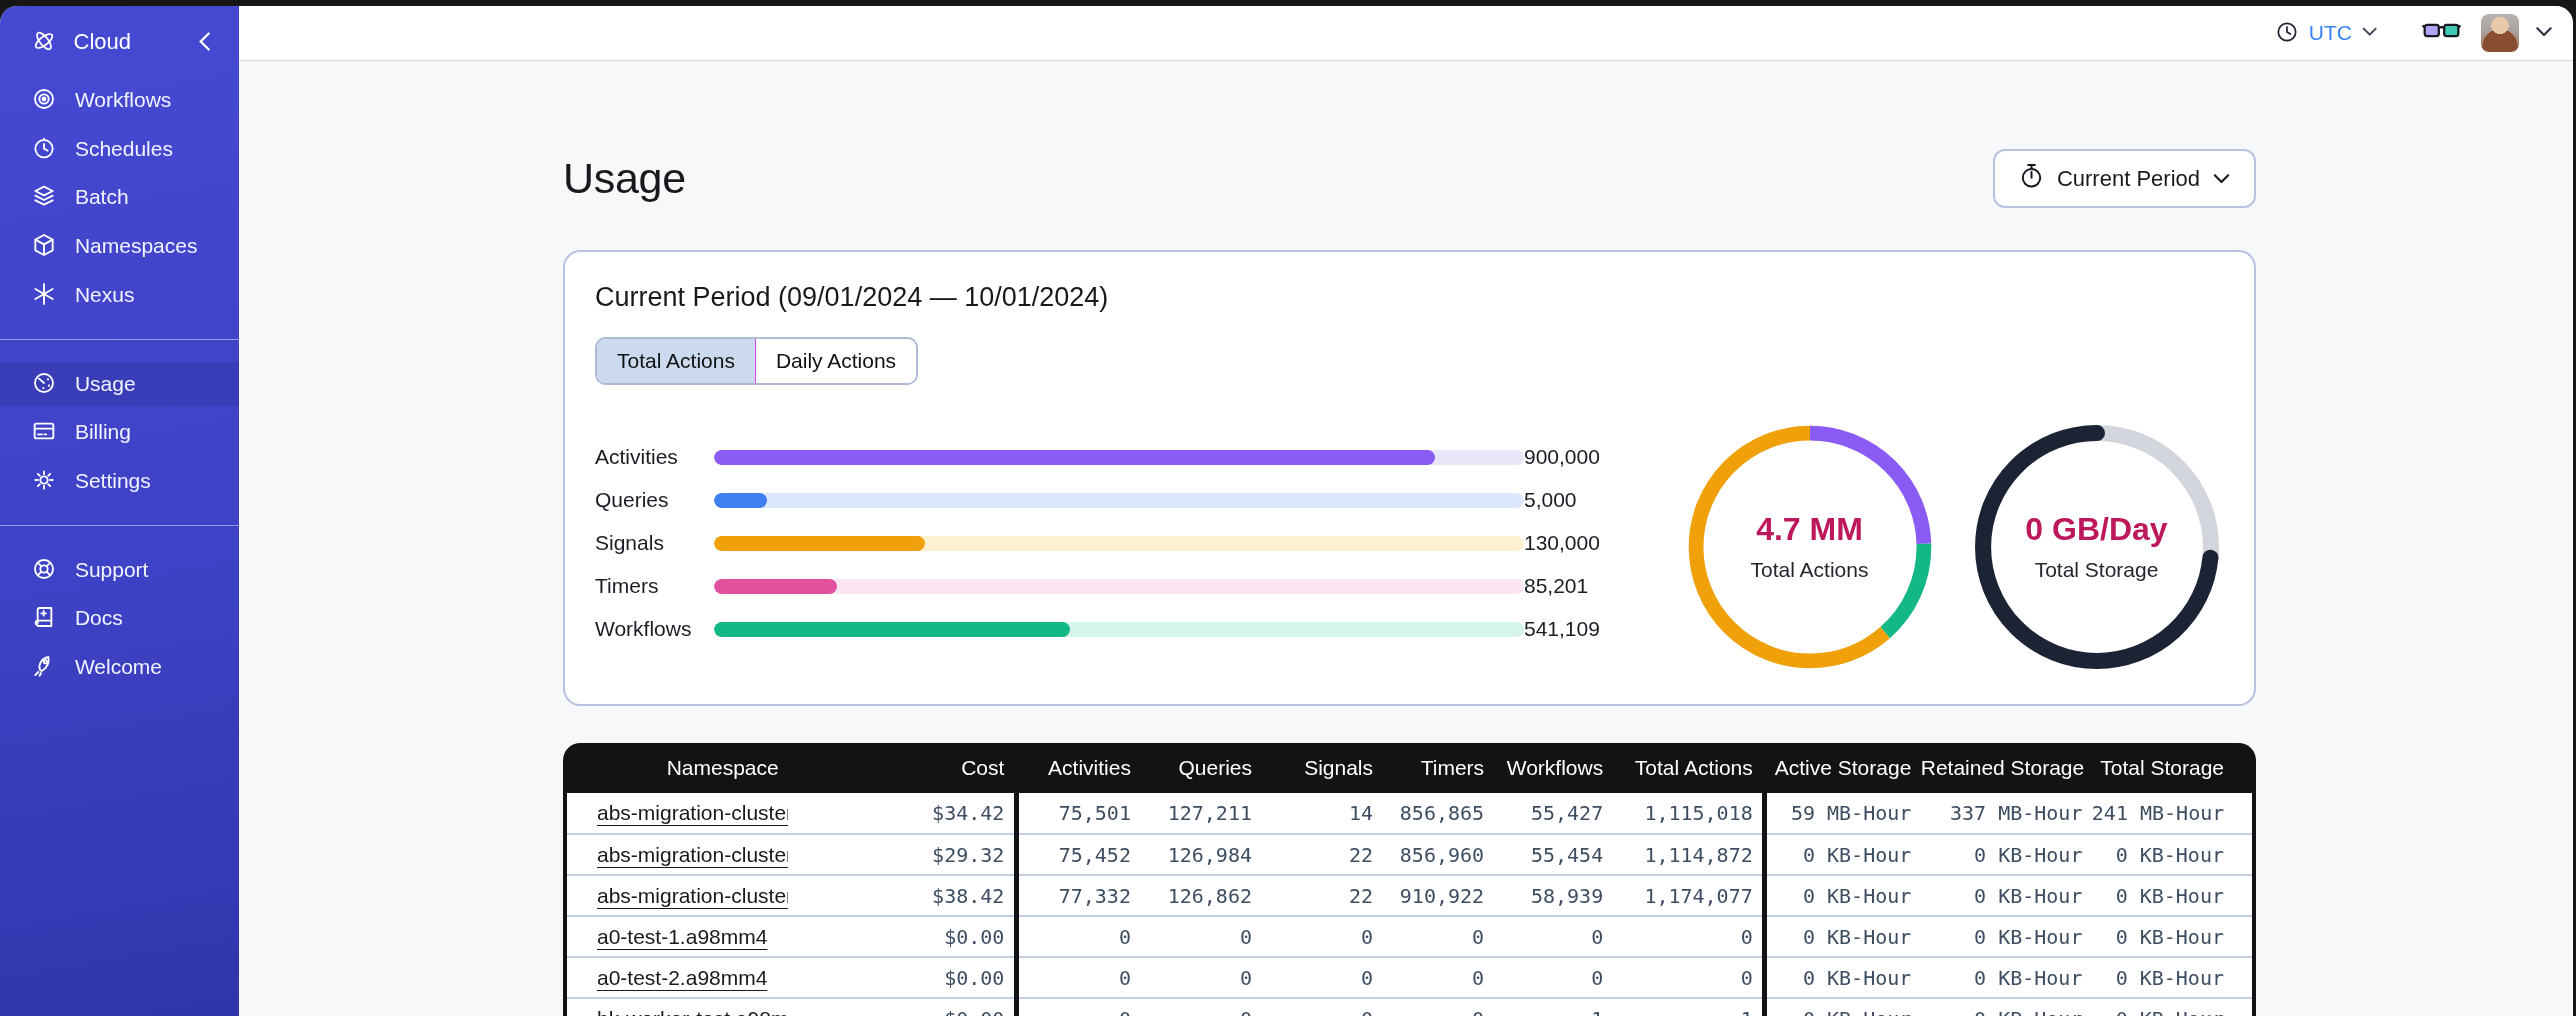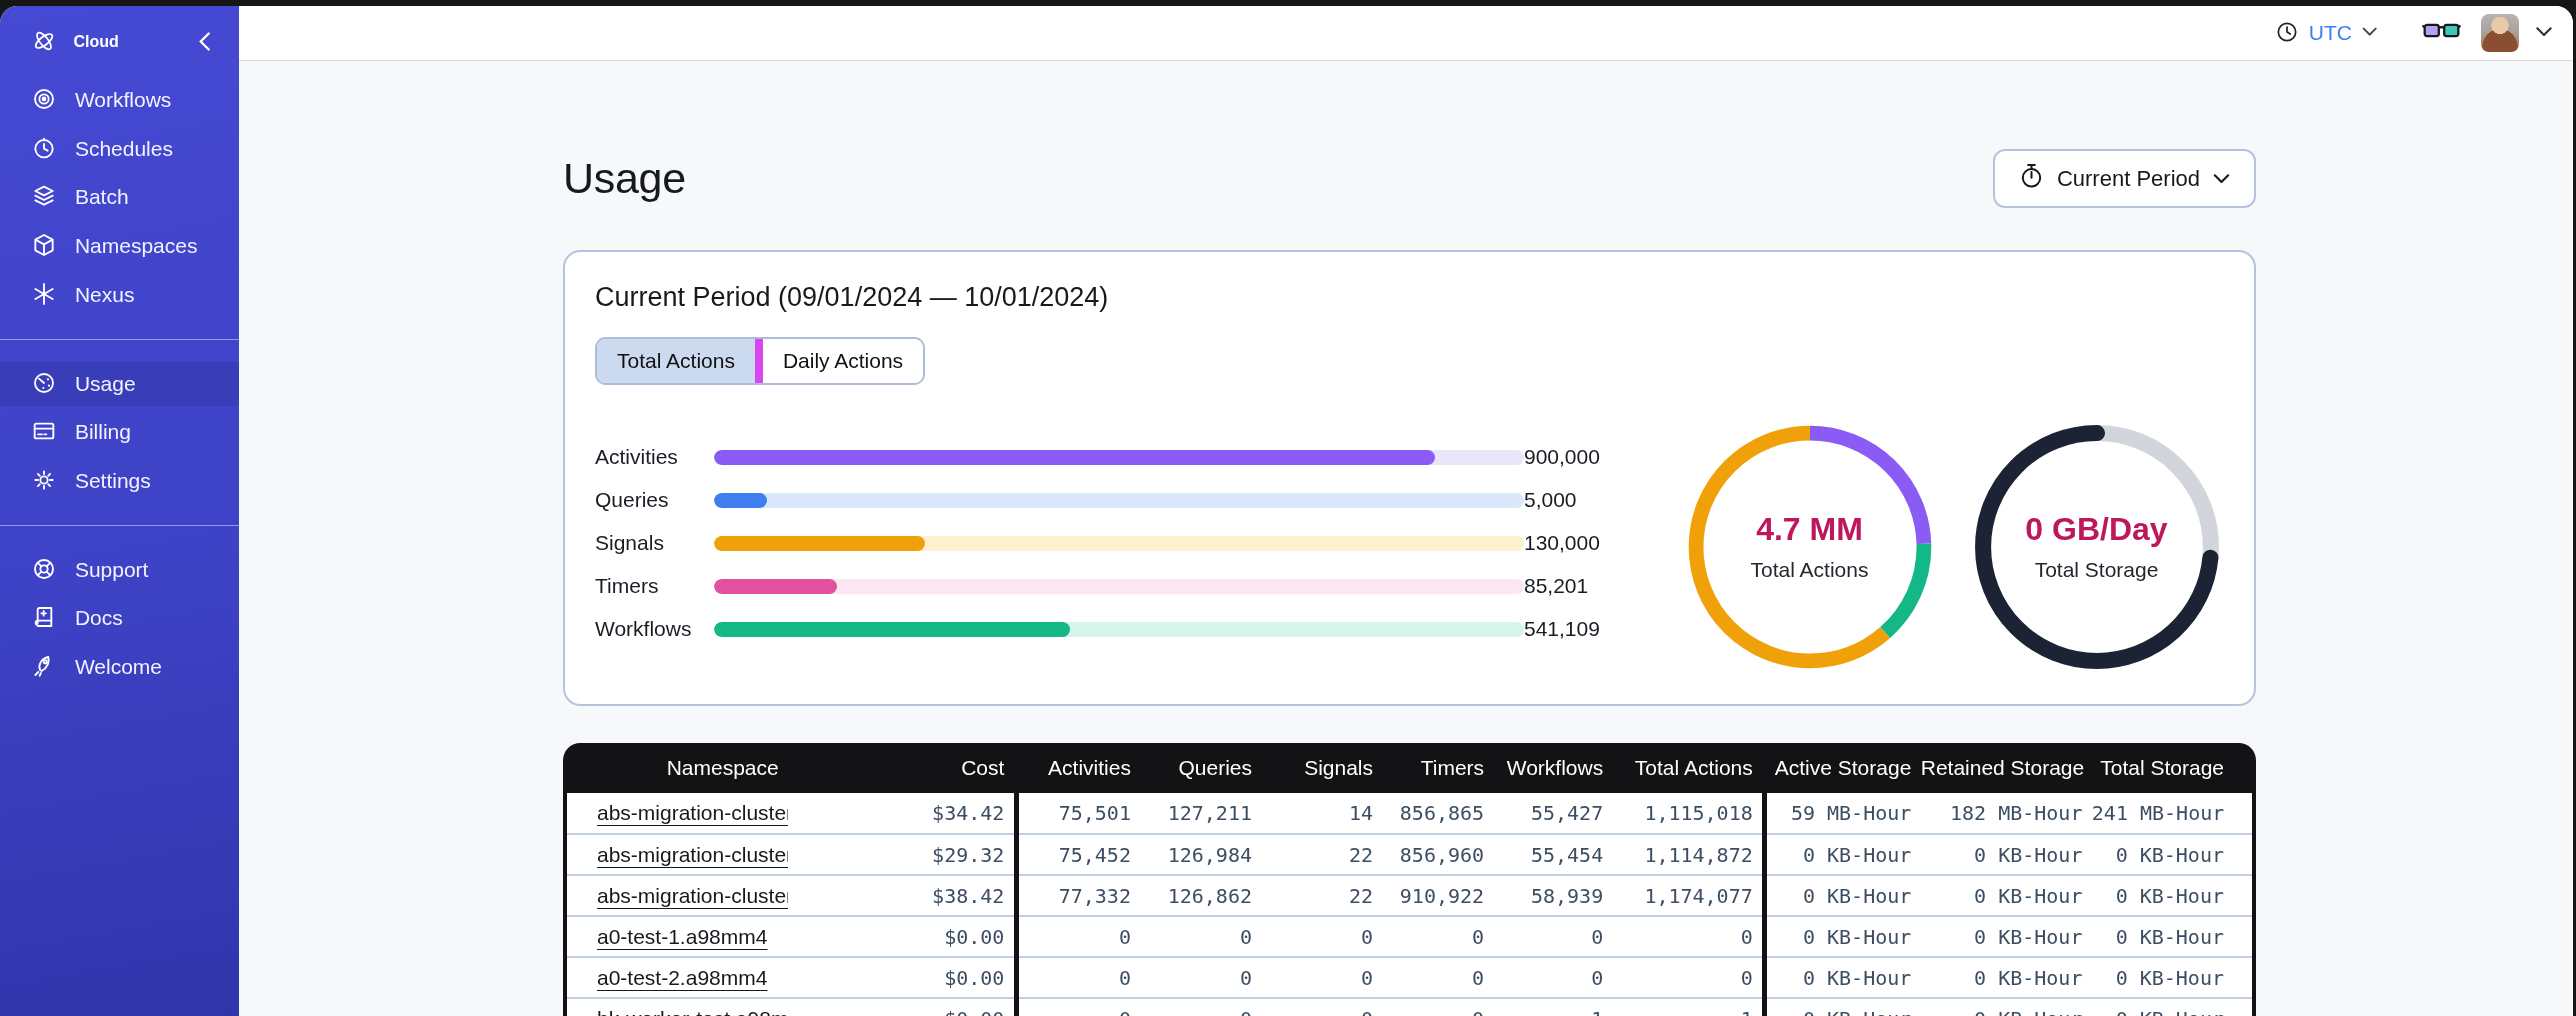"Cloud" .brand-label { font-size: 16px -> 22px; font-weight: 700 -> 400 }
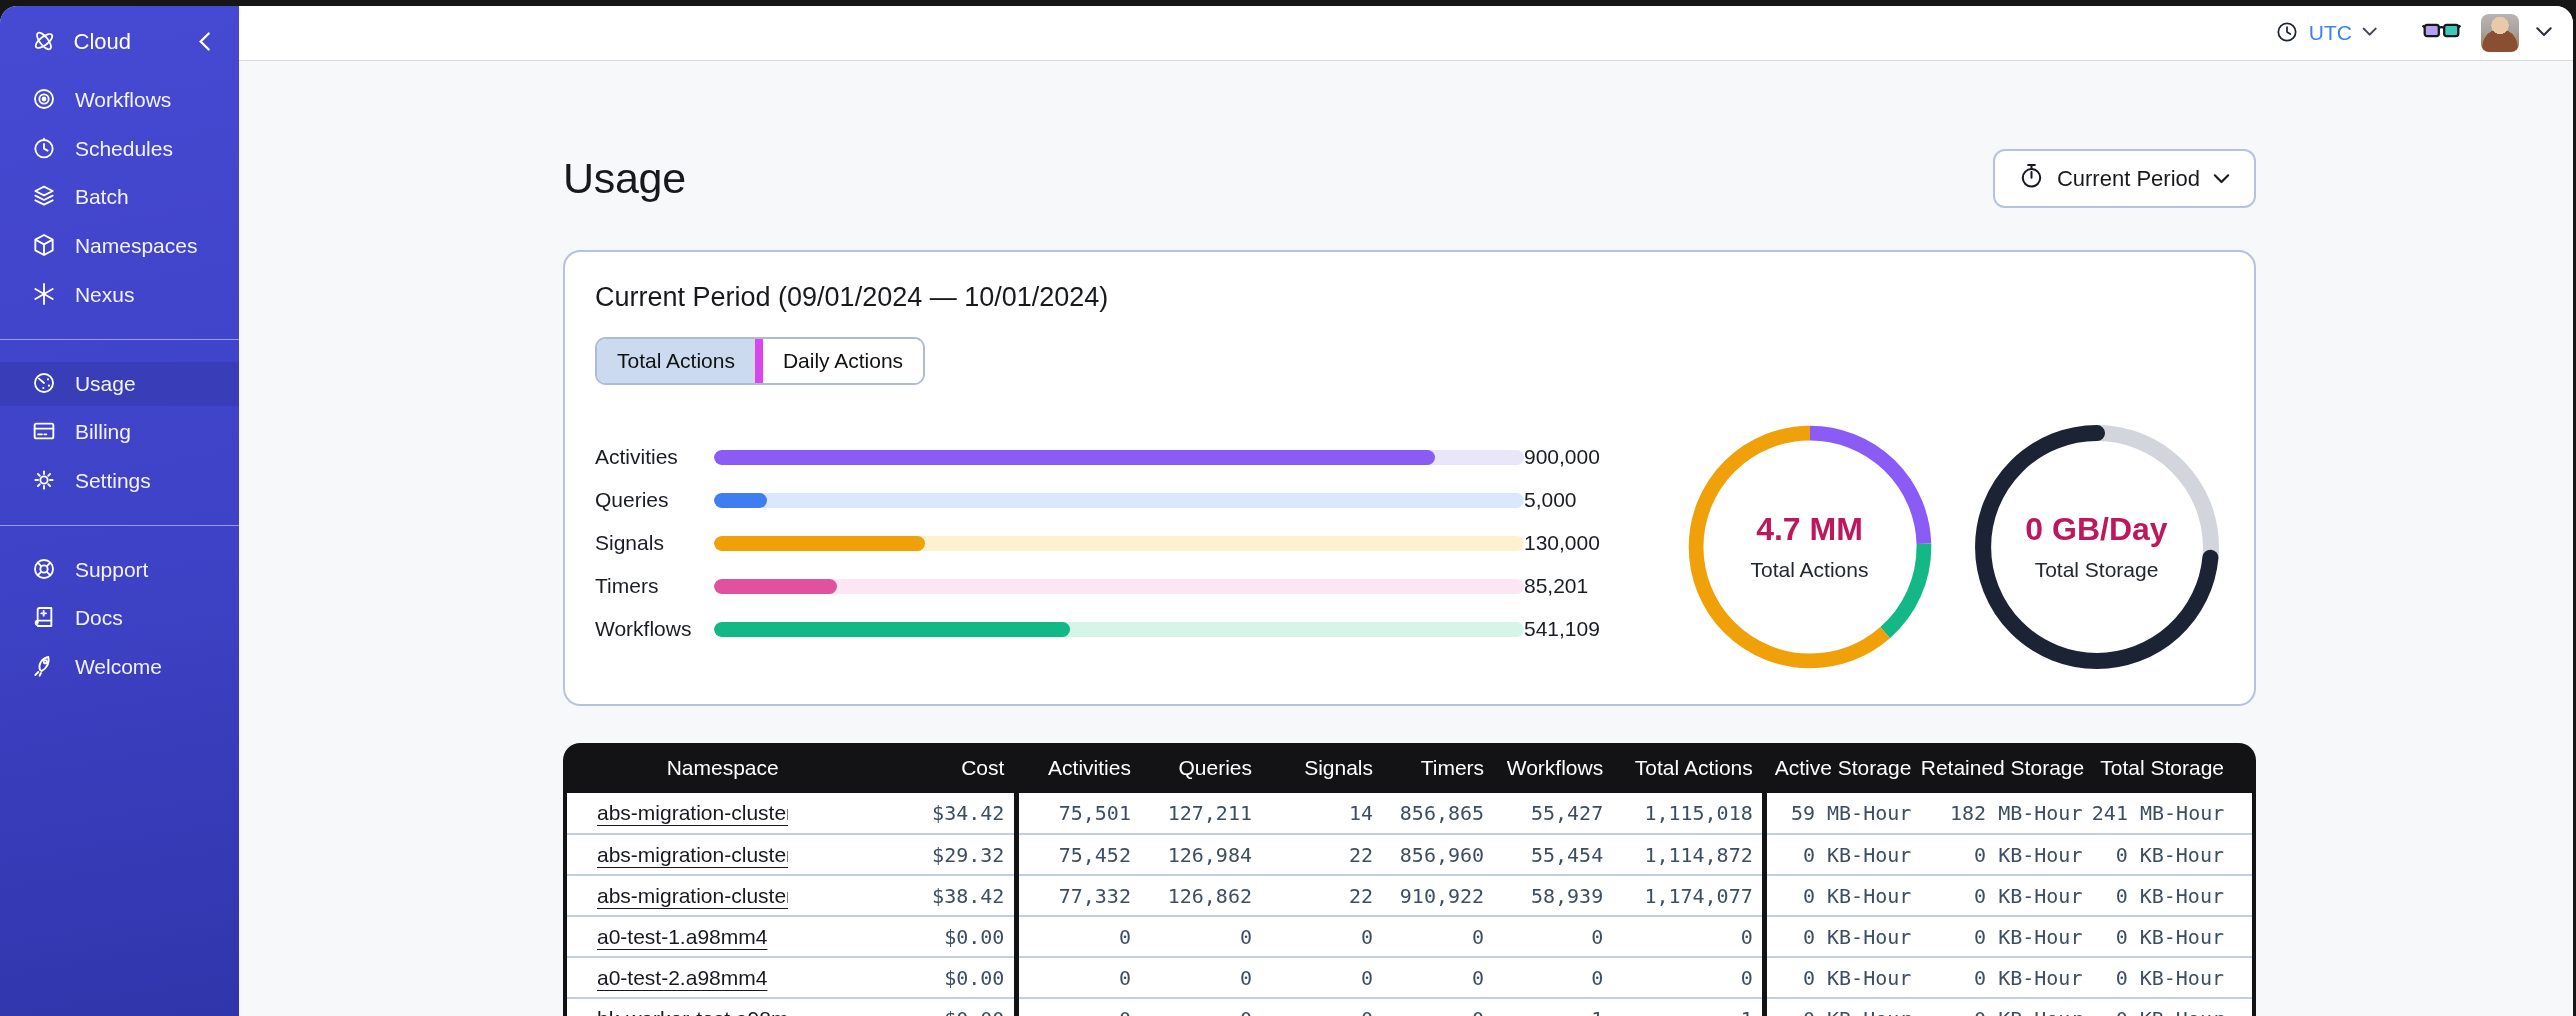"Daily Actions" .seg + .seg { border-left: 8px solid #d946ef -> 1px solid #d946ef }
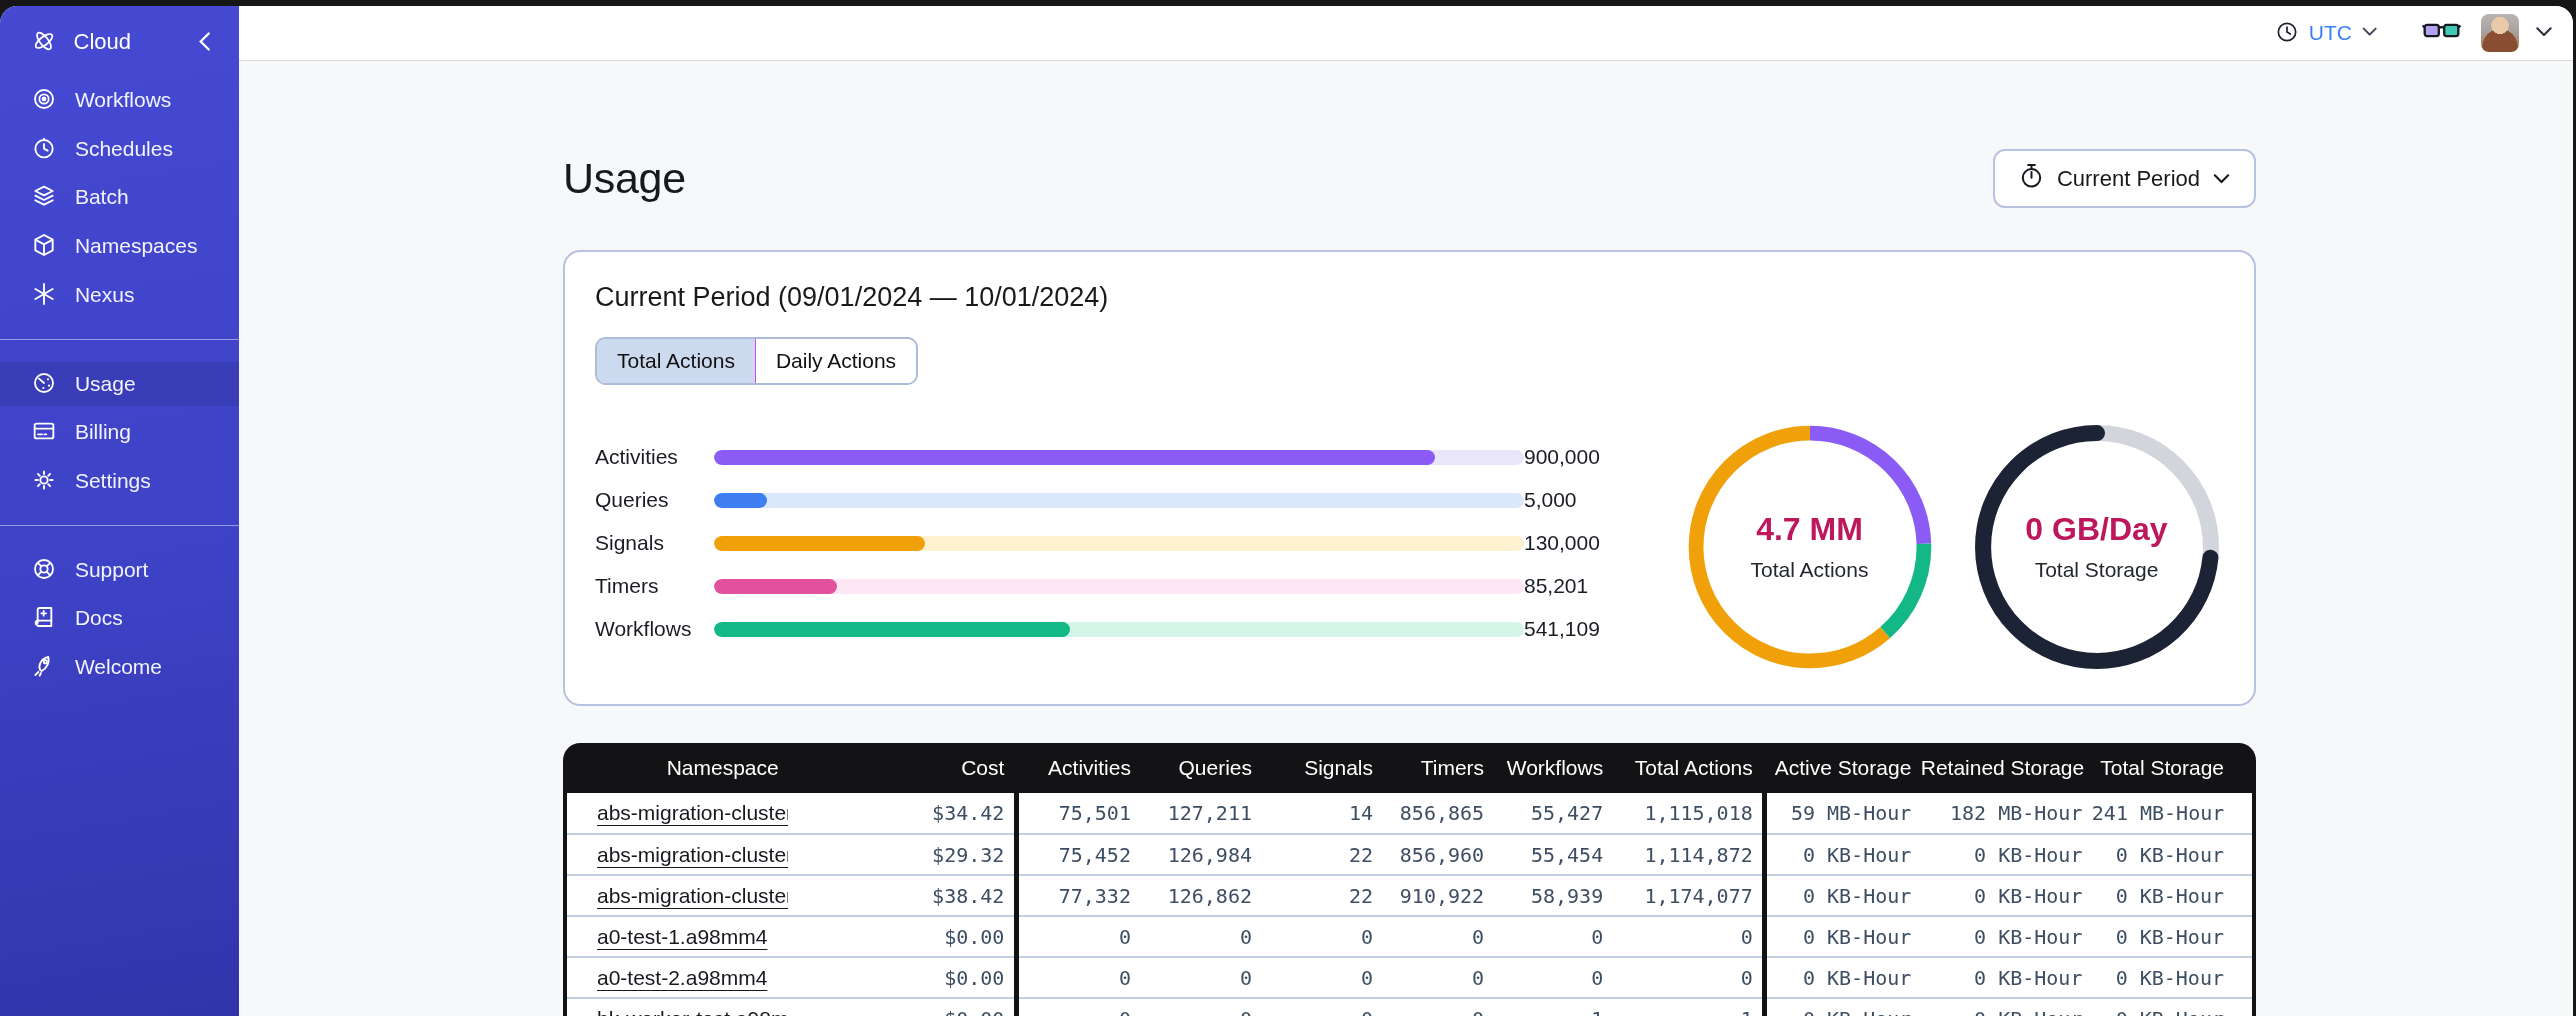"182 MB-Hour" td { text: 182 -> 337 }
